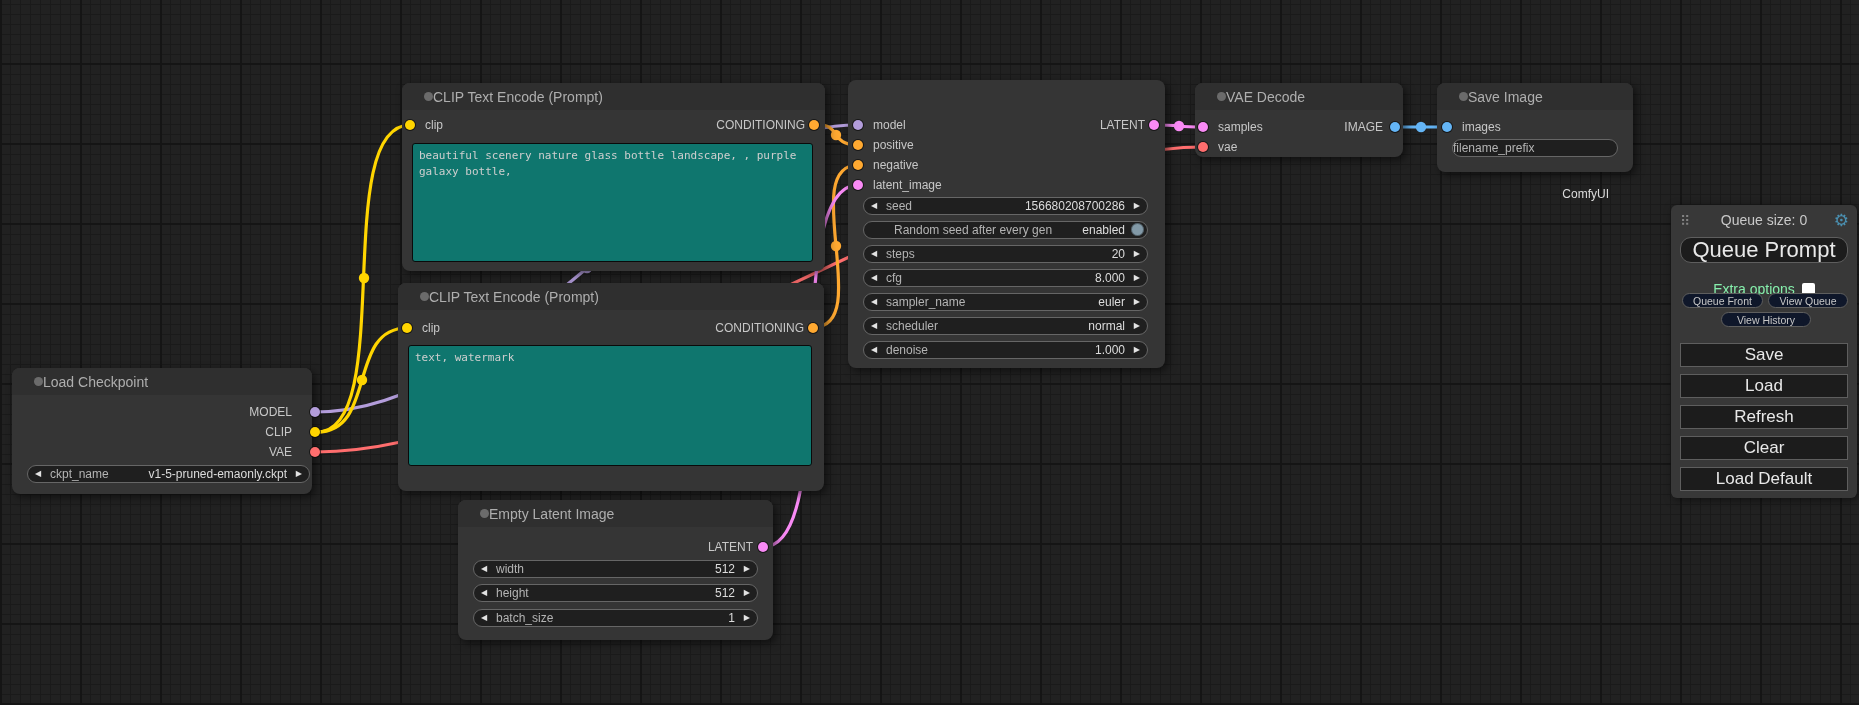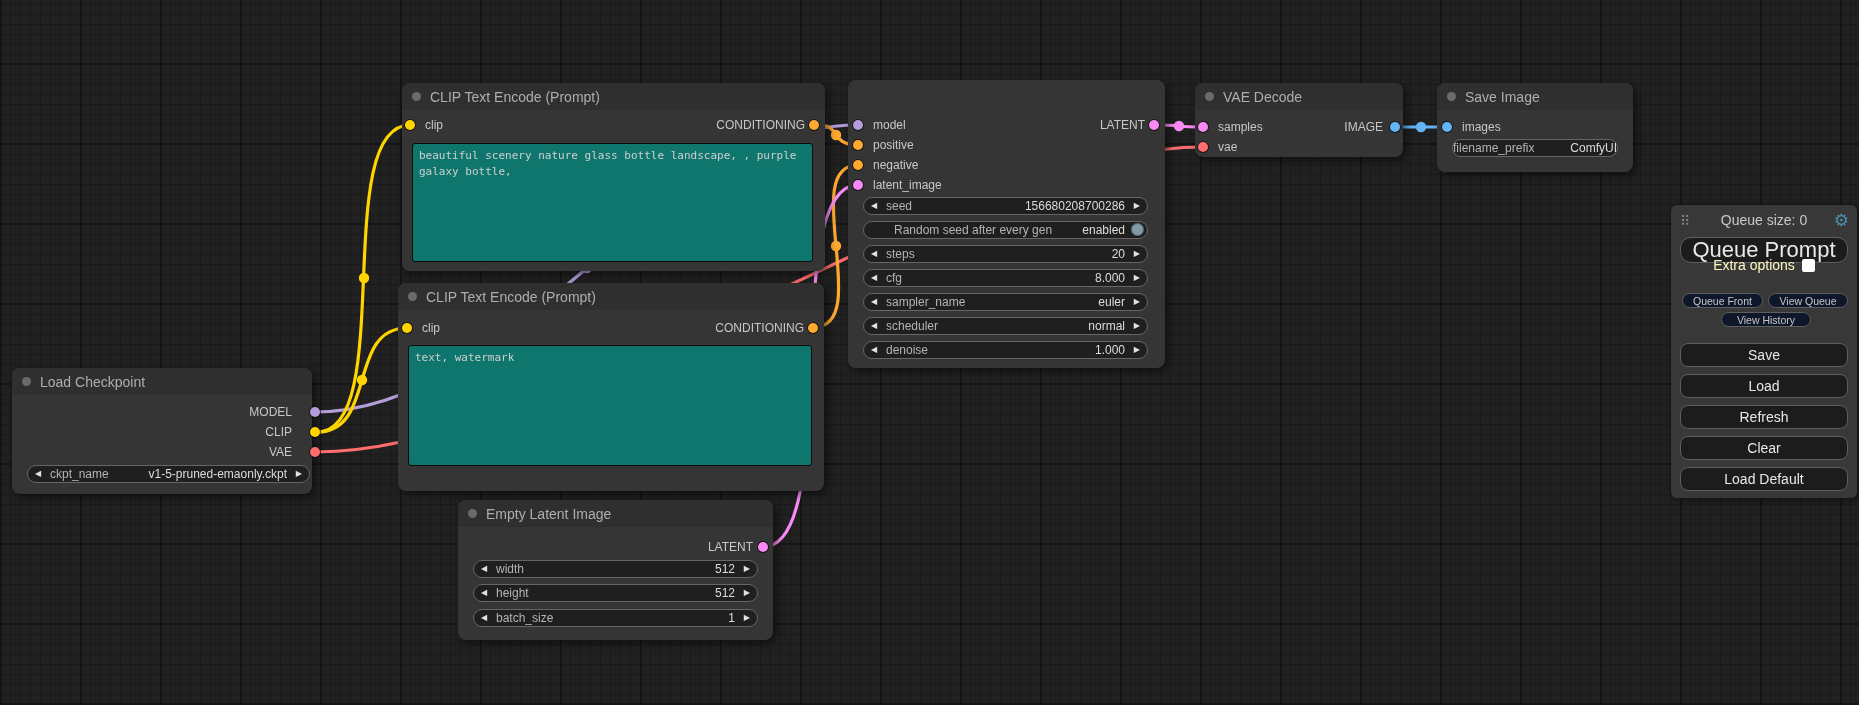"CLIP Text Encode (Prompt)" .ntitle { gap: 9px -> none; padding-left: 10px -> 22px }
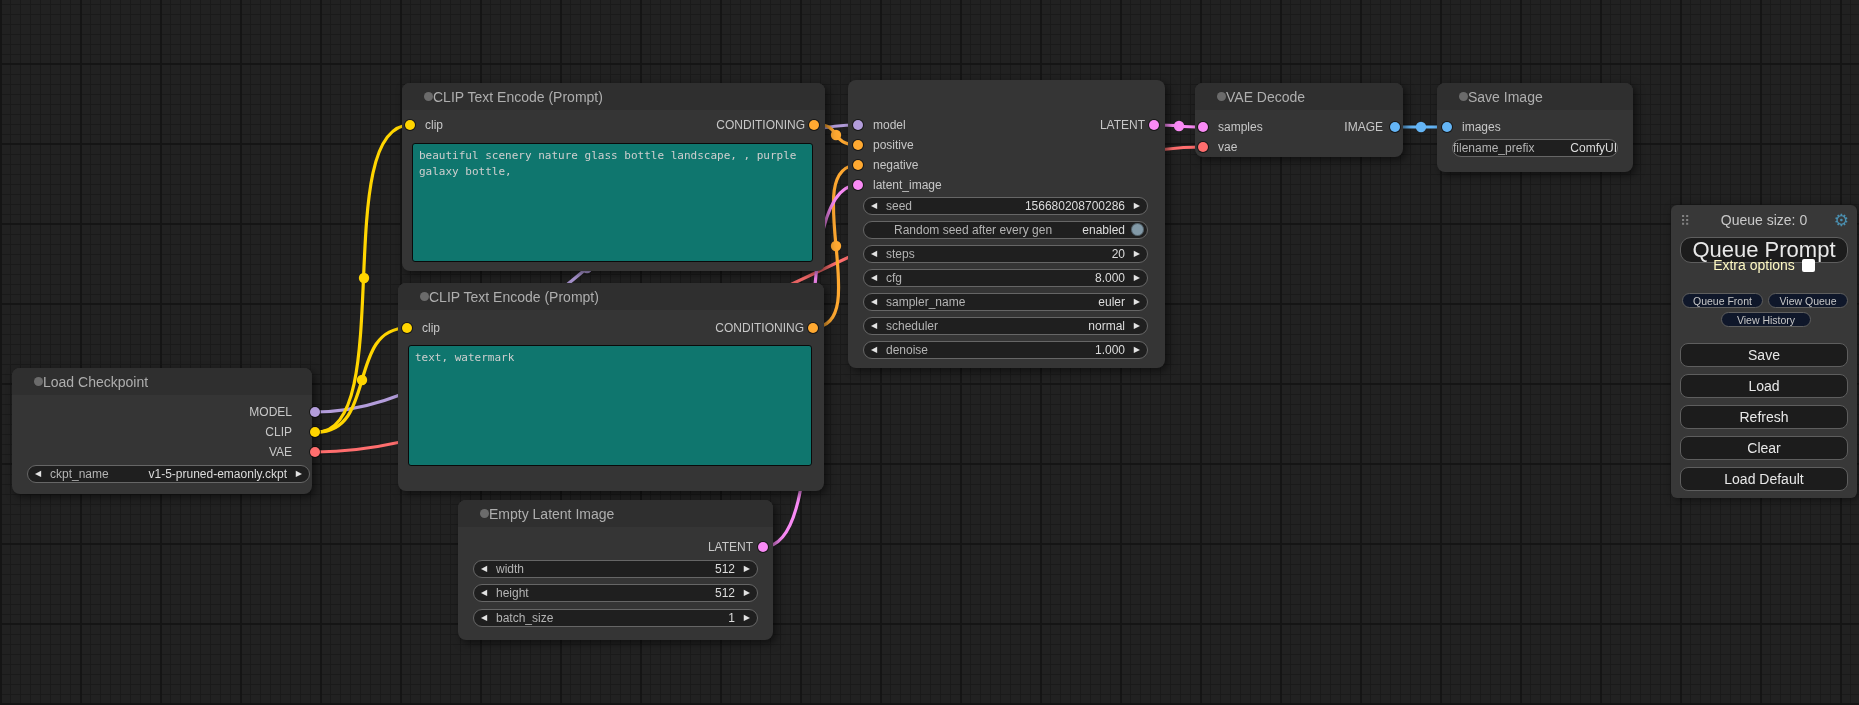"ComfyUI" .widget .wvalue.noarrow { margin-top: none -> 46px; right: 0 -> 8px }
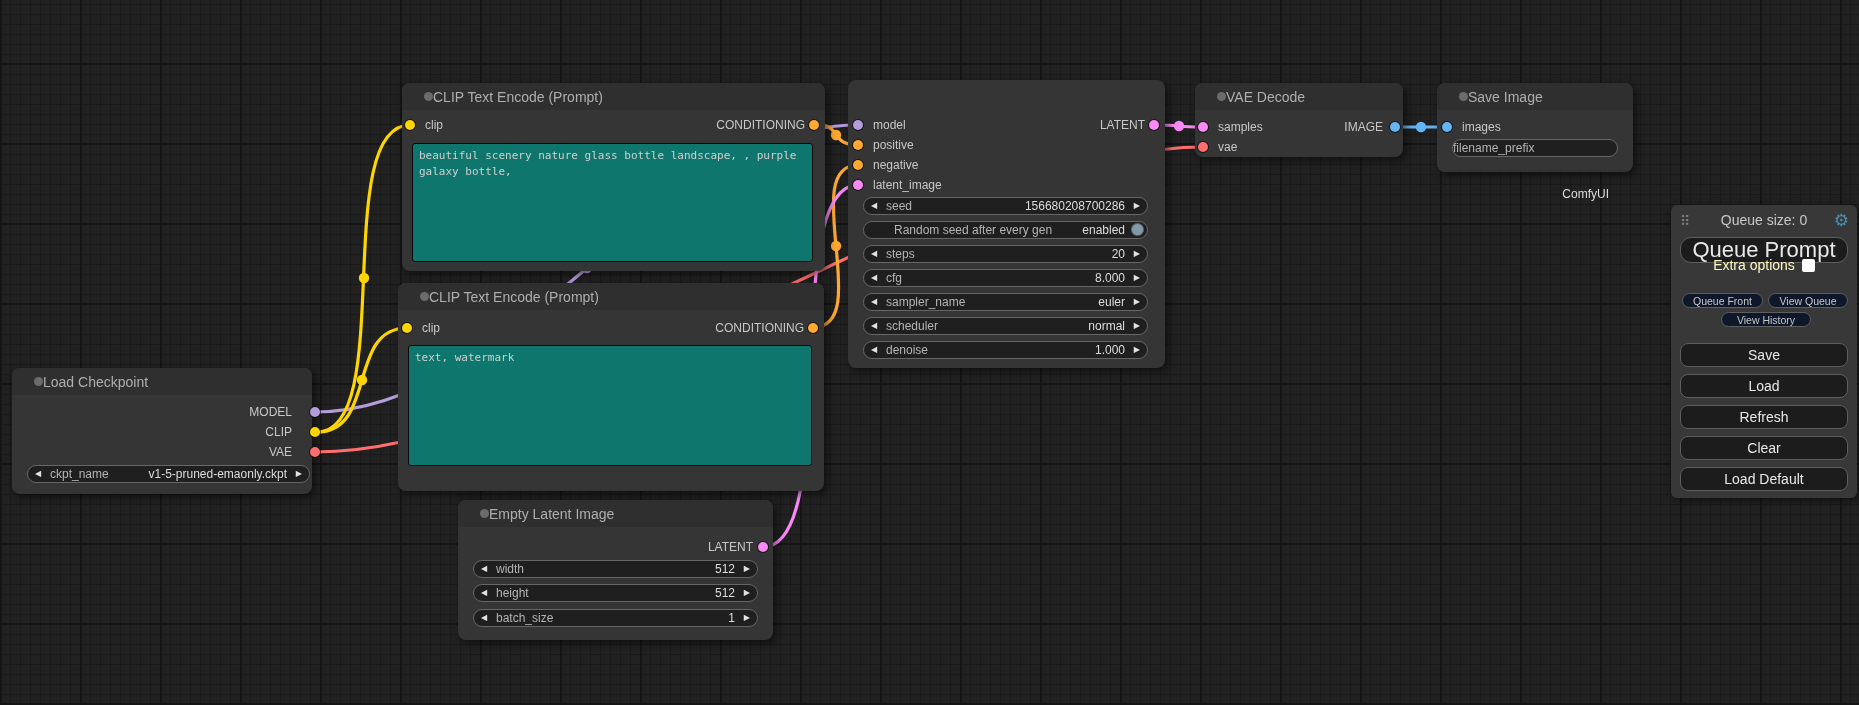"Extra options" #extra-row { color: #fef9c3 -> #86efac; top: 52px -> 76px }
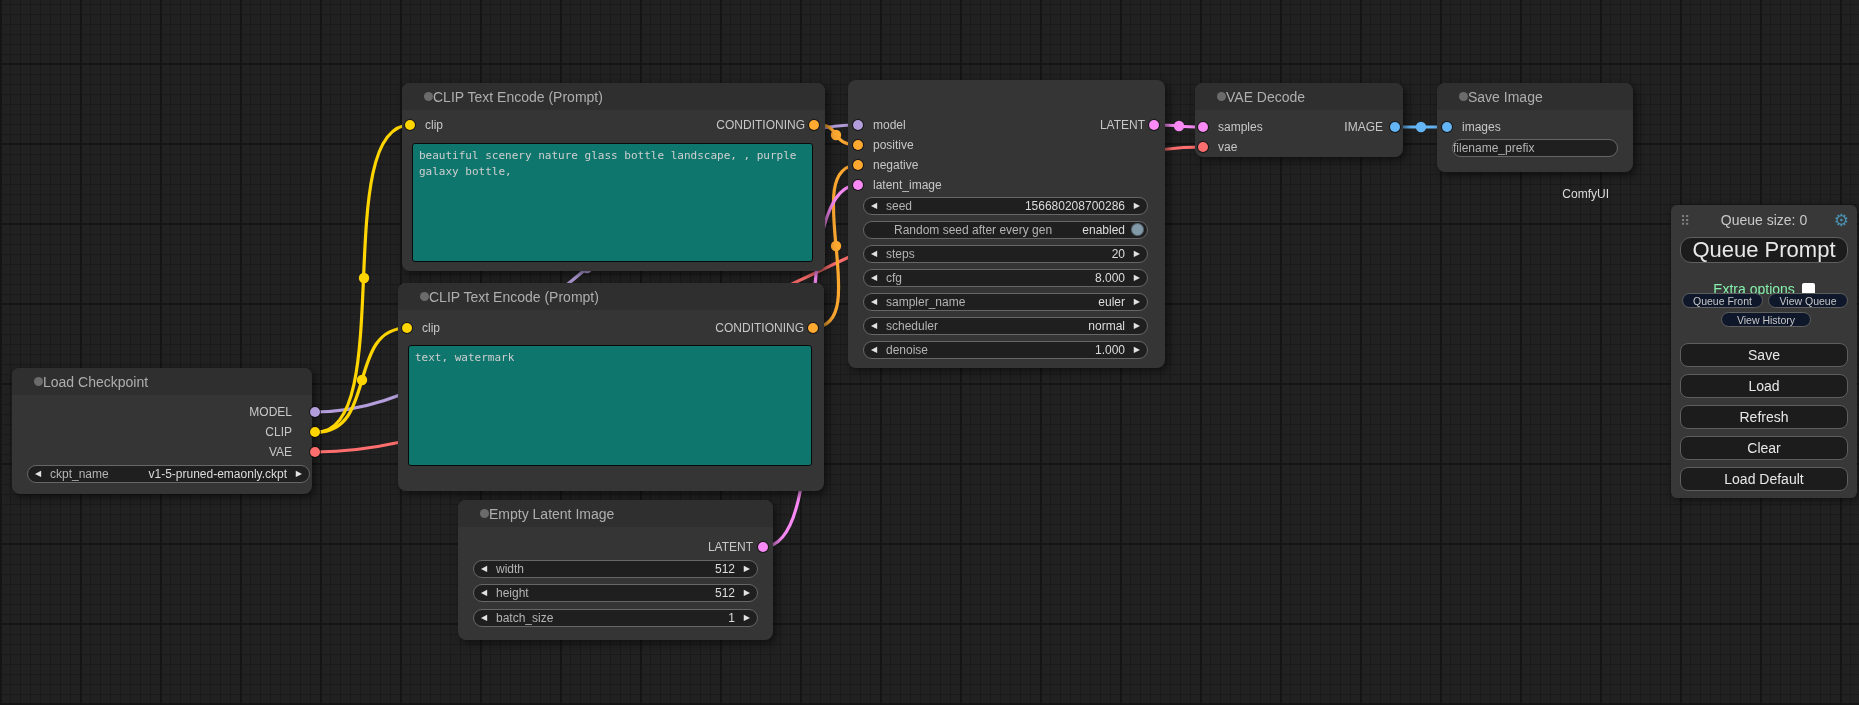"Save" .qbtn { border-radius: 8px -> 0; font-size: 14px -> 17px }
